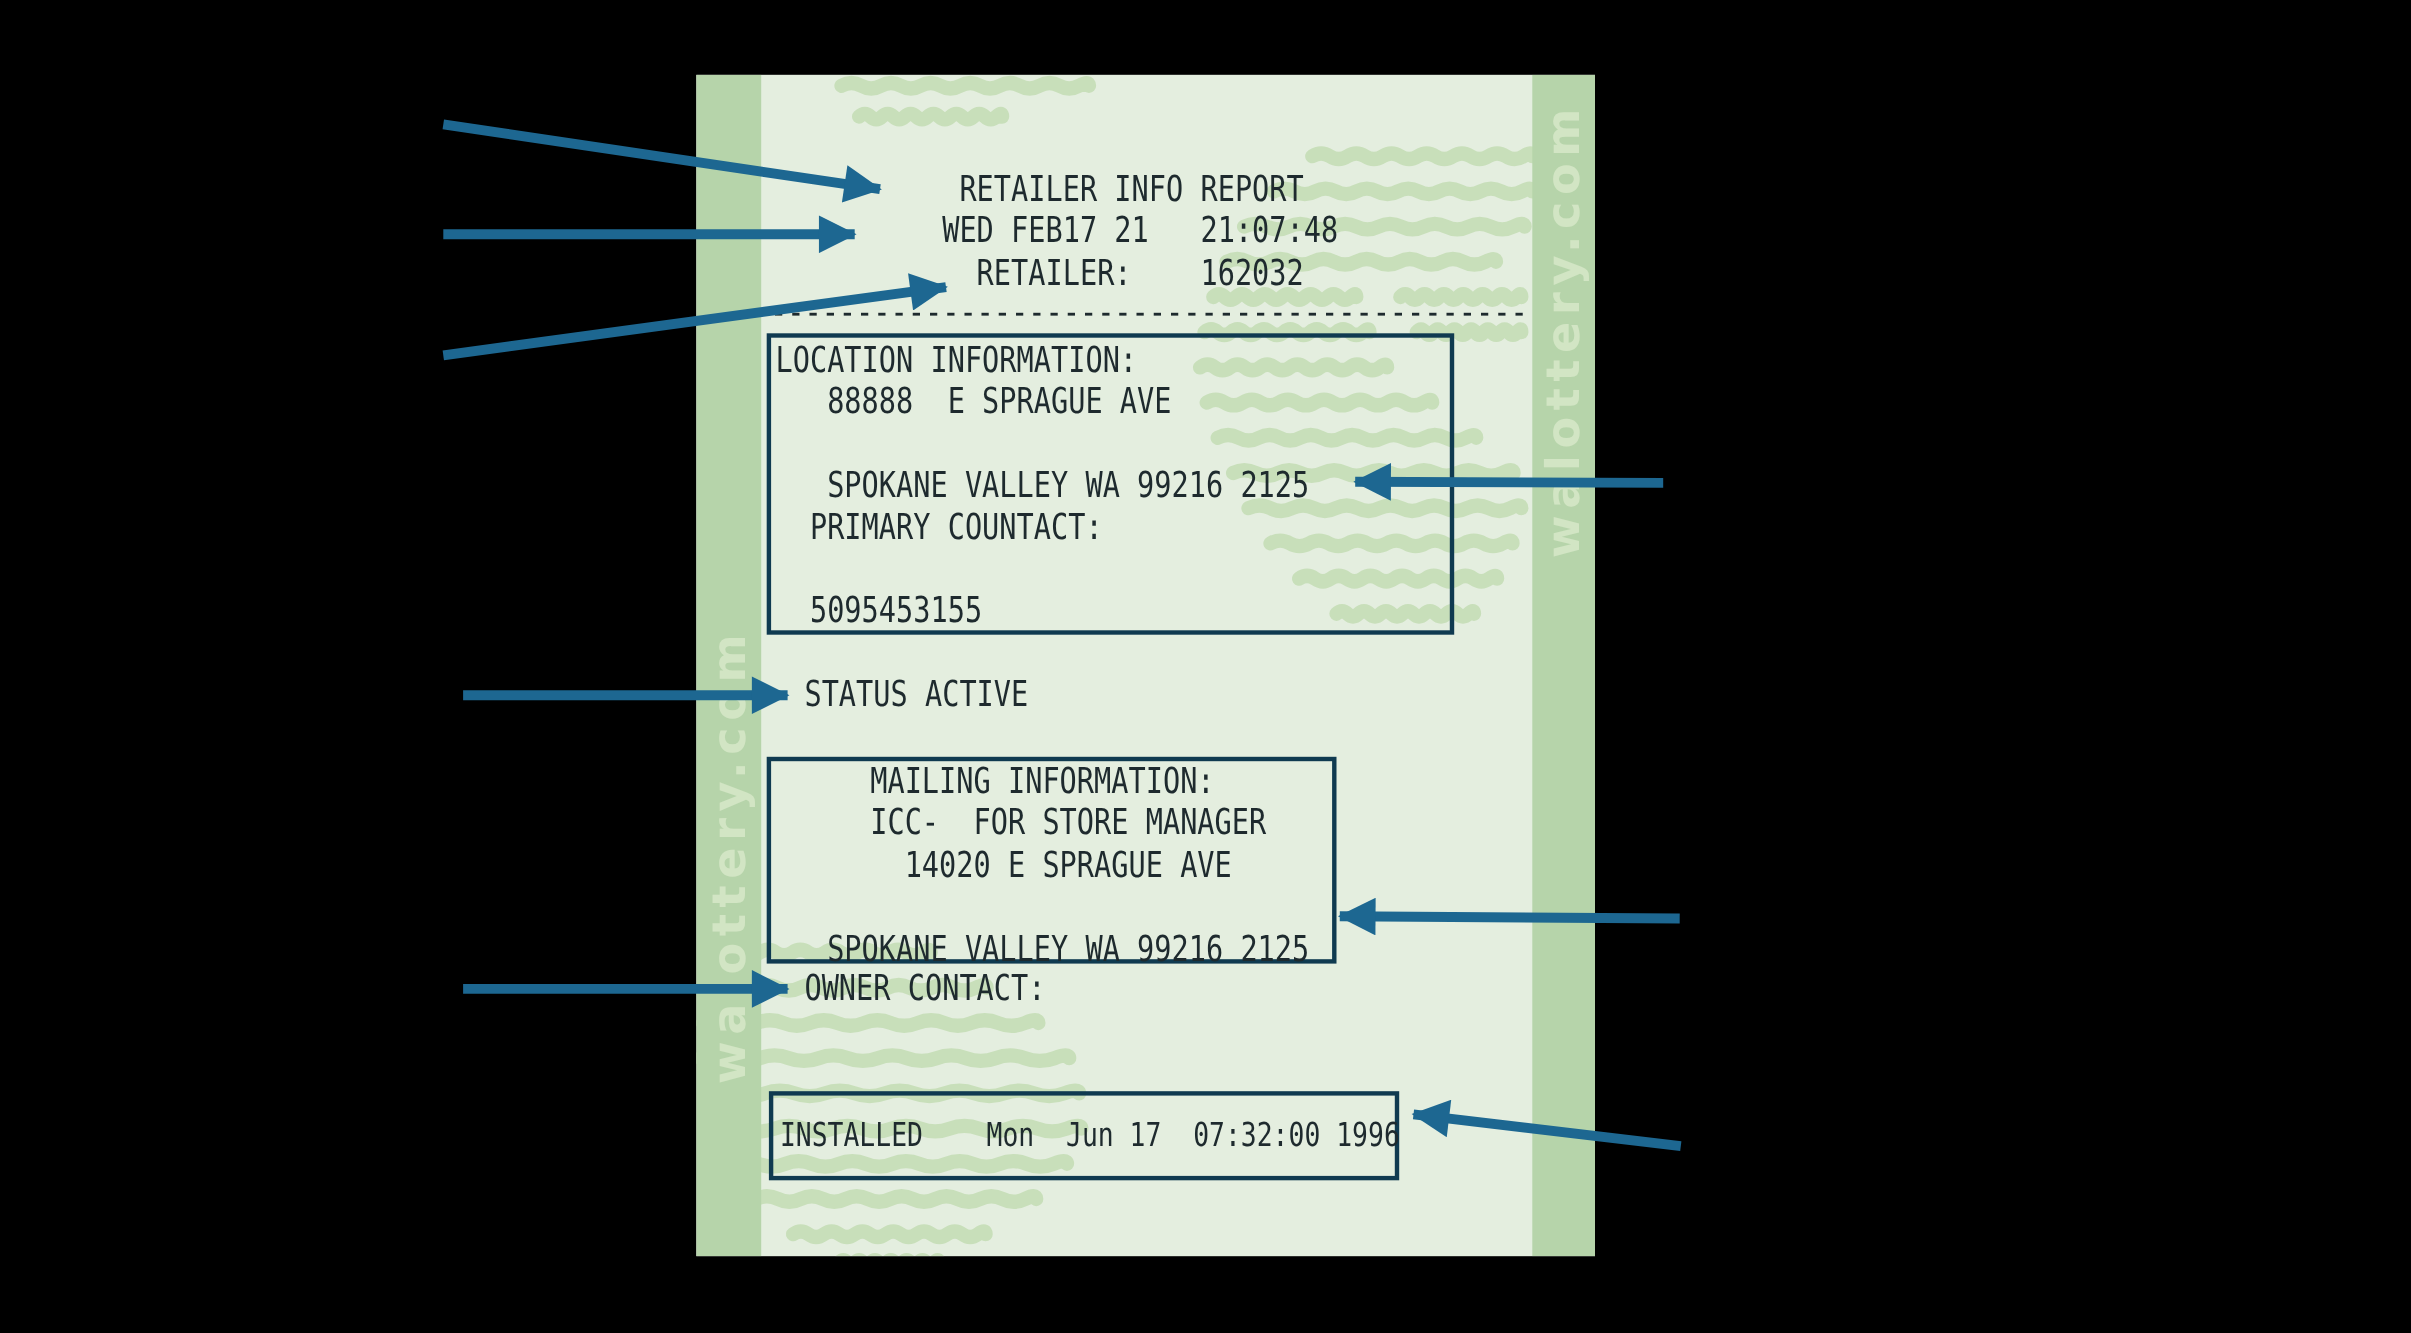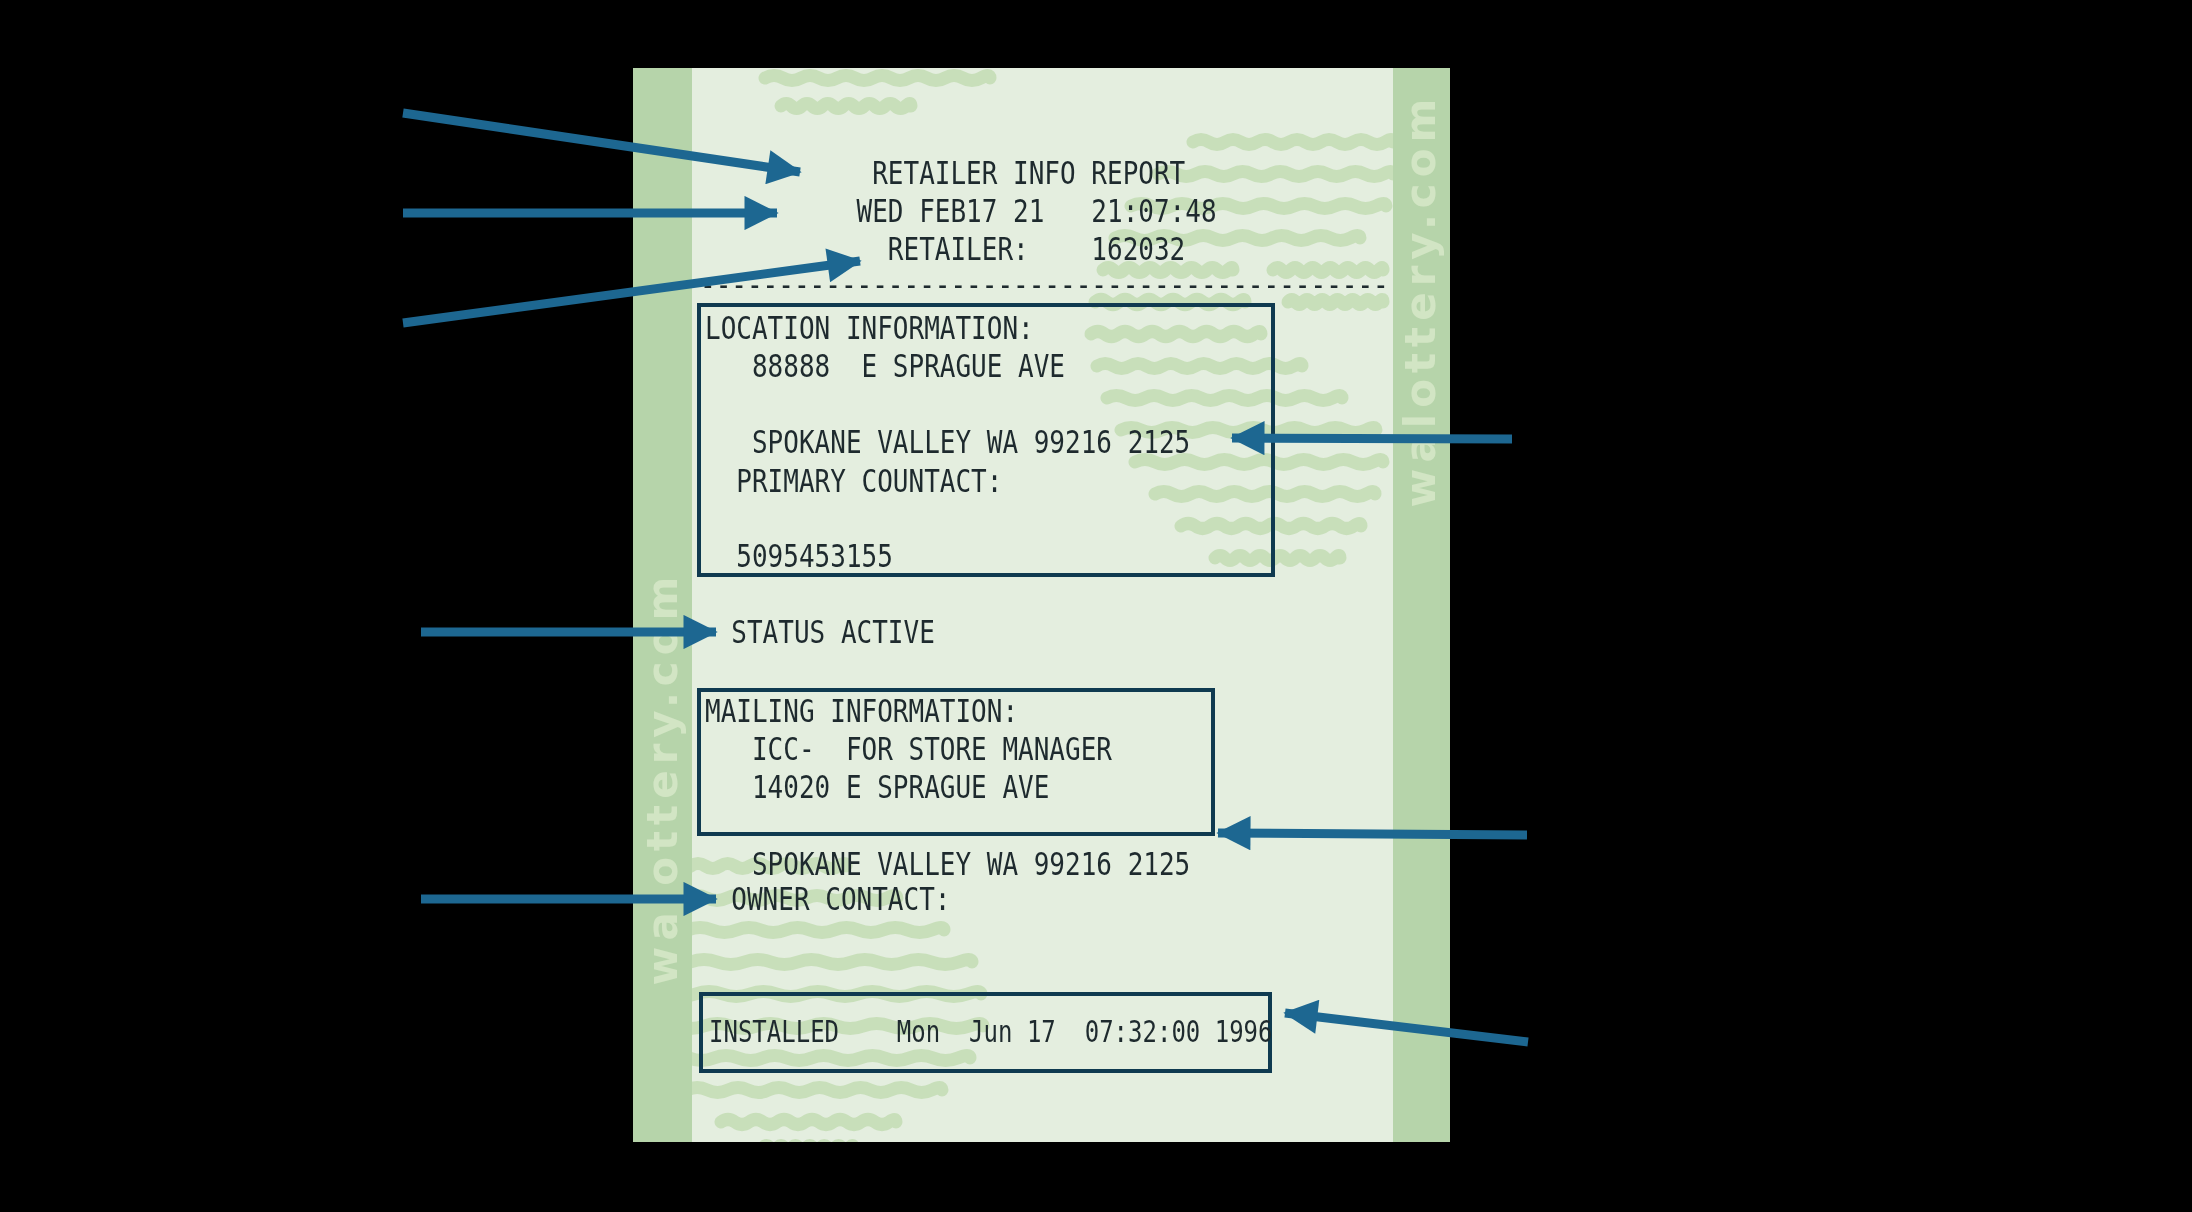"LOCATION INFORMATION:" #box-location { width: 578px -> 625px }
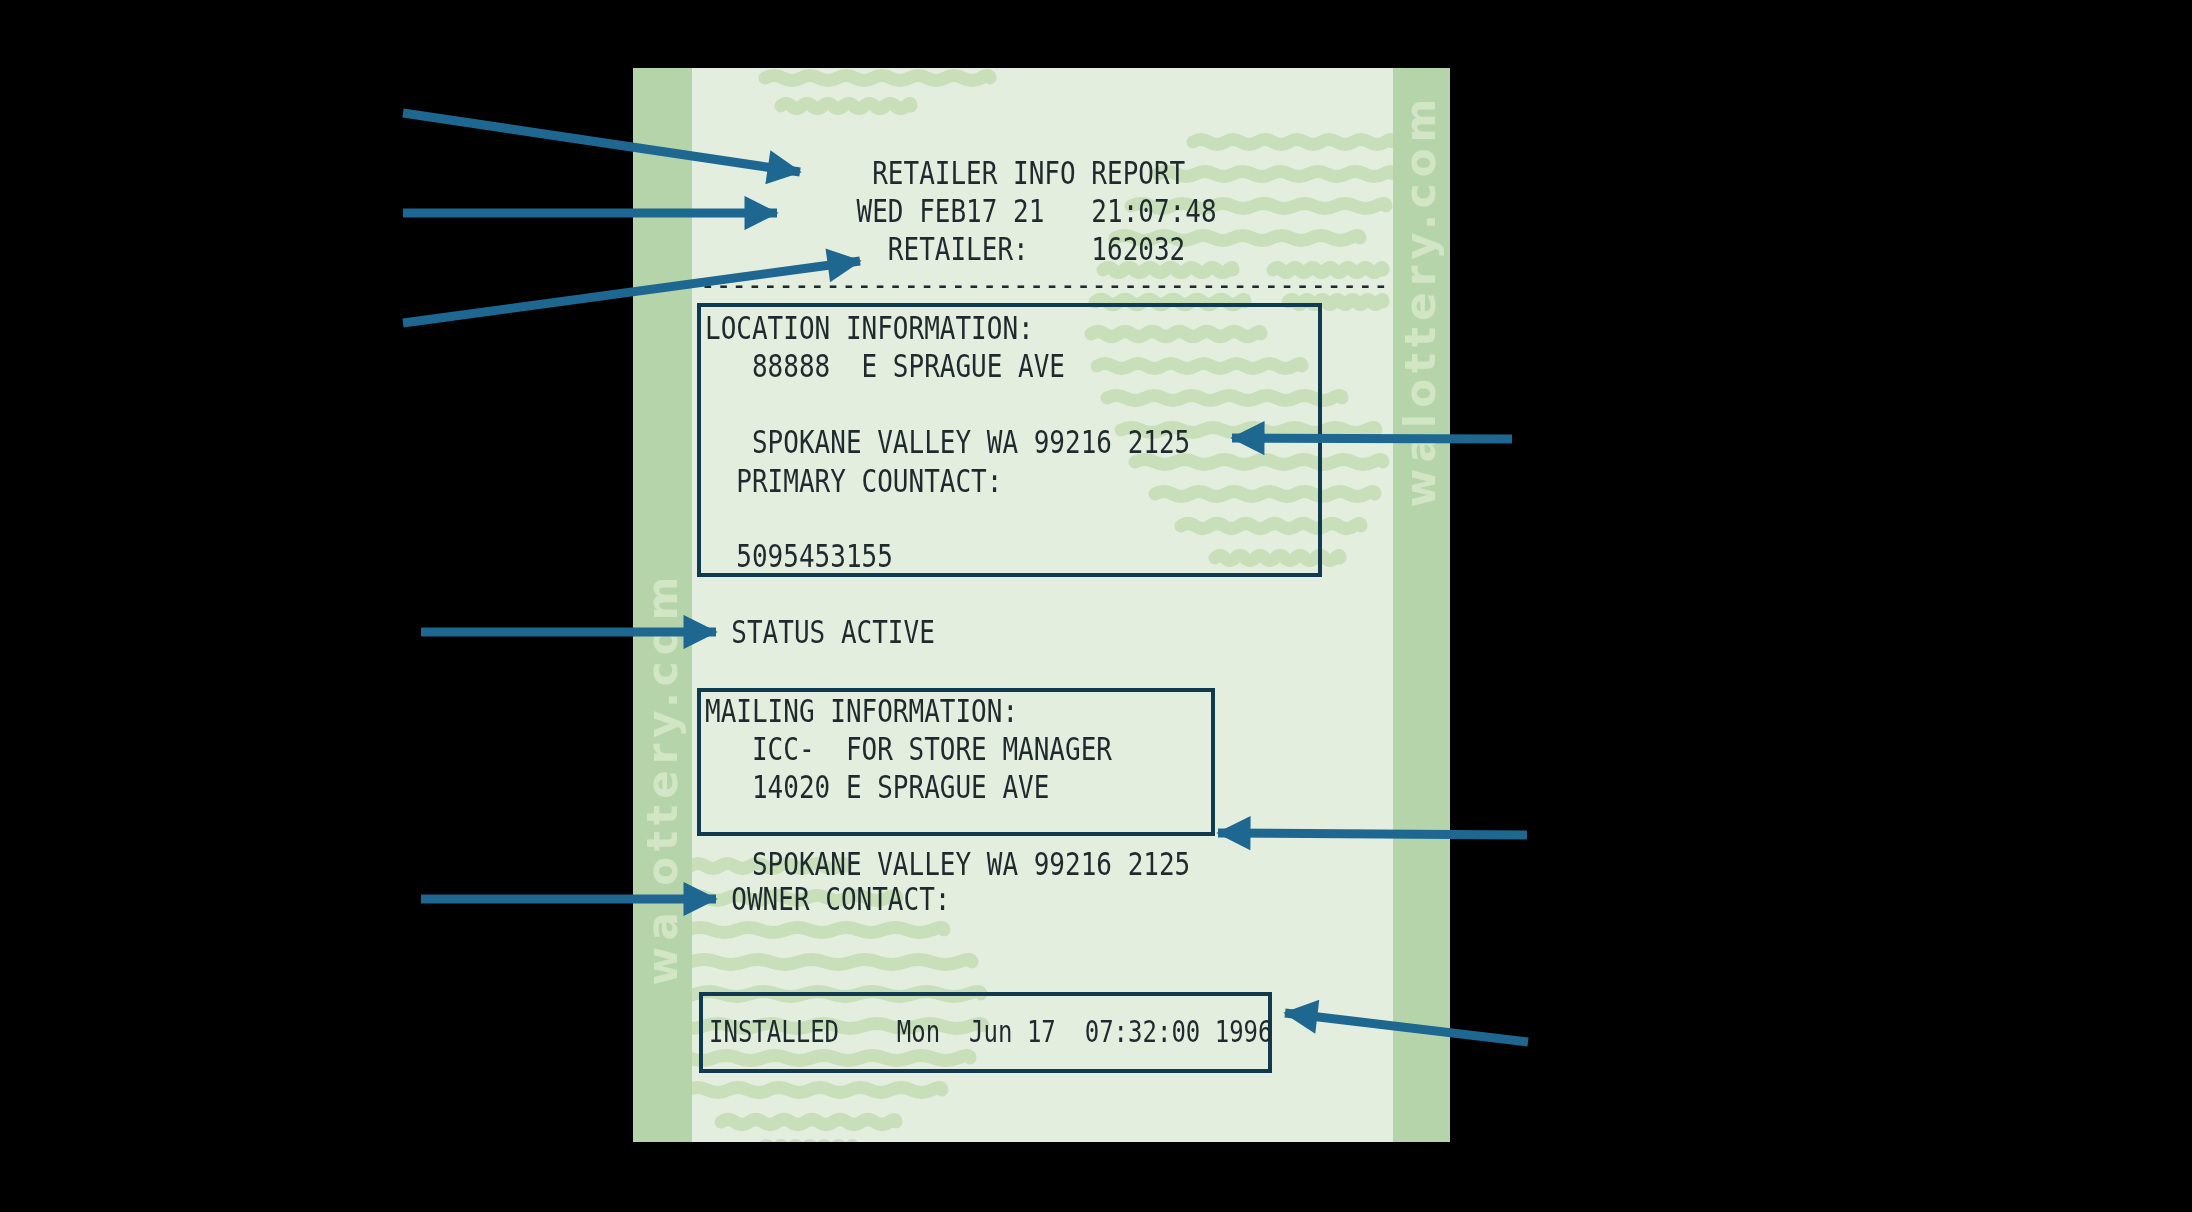"MAILING INFORMATION:" #box-mailing { height: 148px -> 188px; text-align: none -> center }
